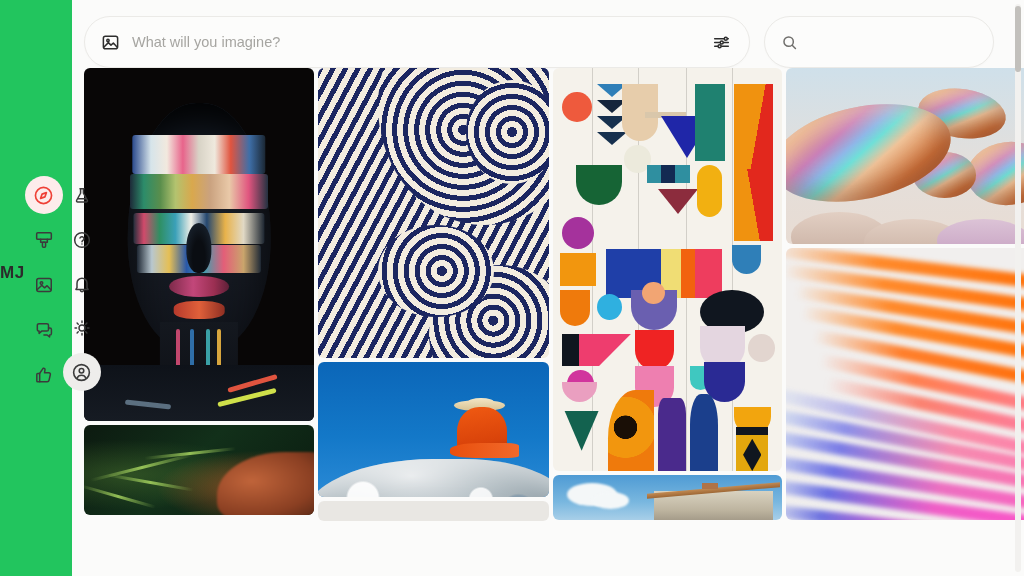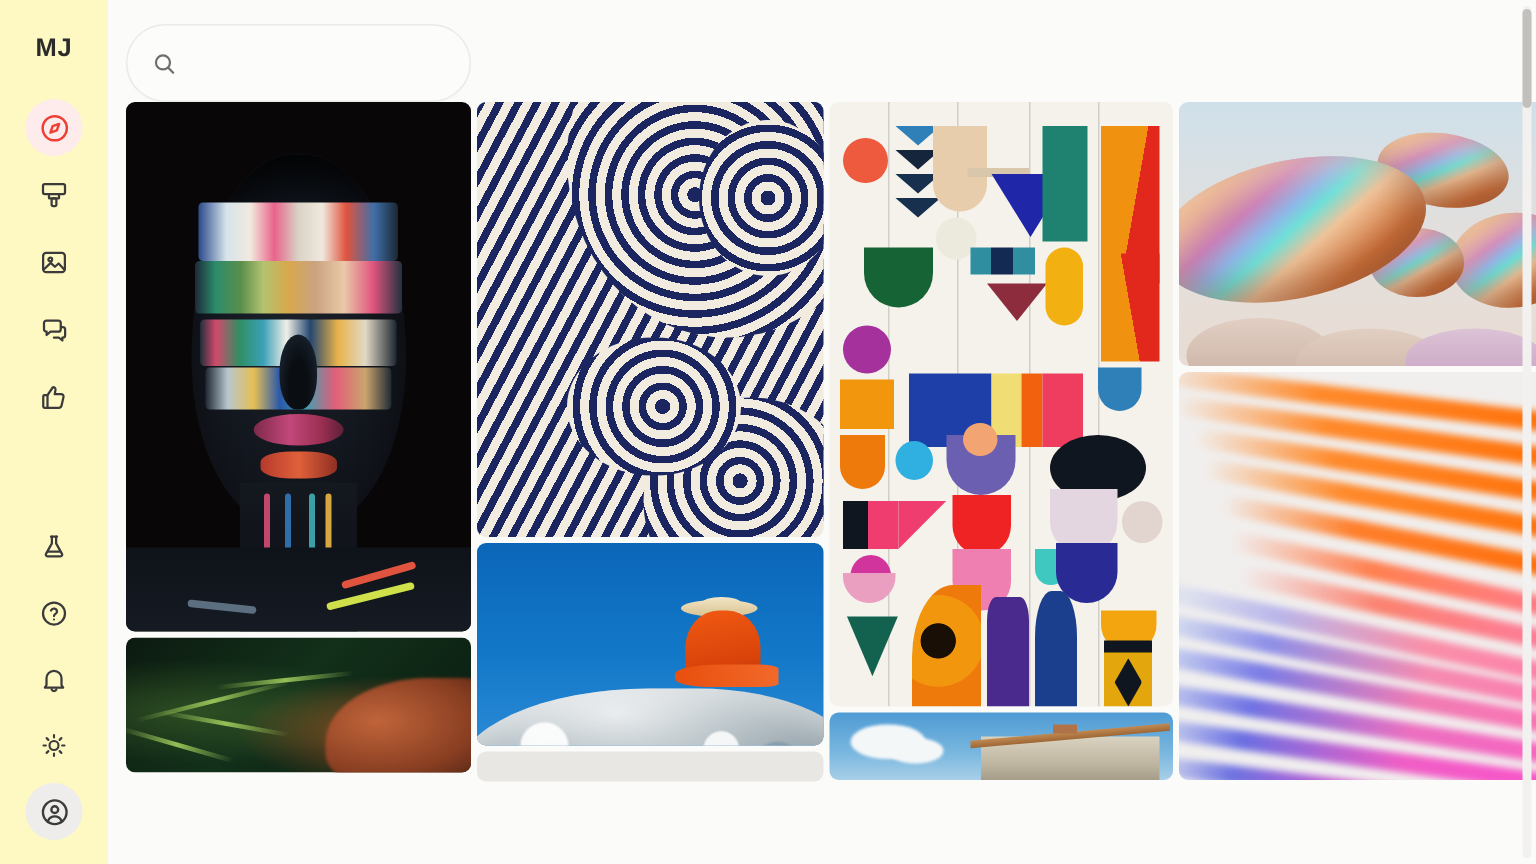"What will you imagine?" div.prompt-bar { html: none -> <div> <span> <svg> <rect></rect> <circle></circle> <path></path> </svg> </span> <input> <span> <svg> <path></path> <circle></circle> <circle></circle> <circle></circle> </svg> </span> </div> }
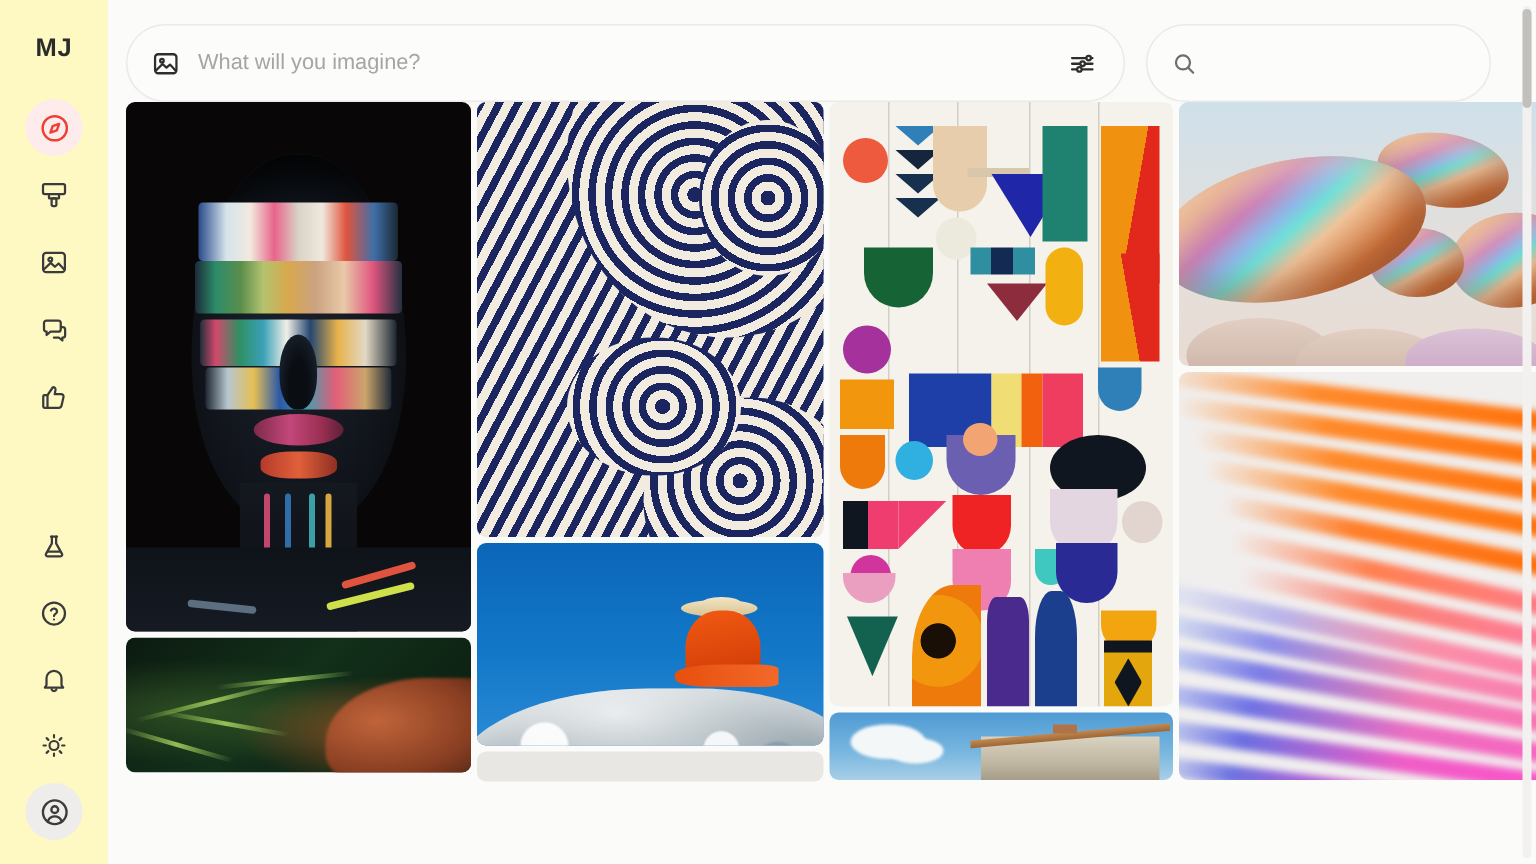"MJ" .sidebar { background: #fef9c3 -> #22c55e; flex-direction: column -> none; padding-top: 22px -> 8px }
